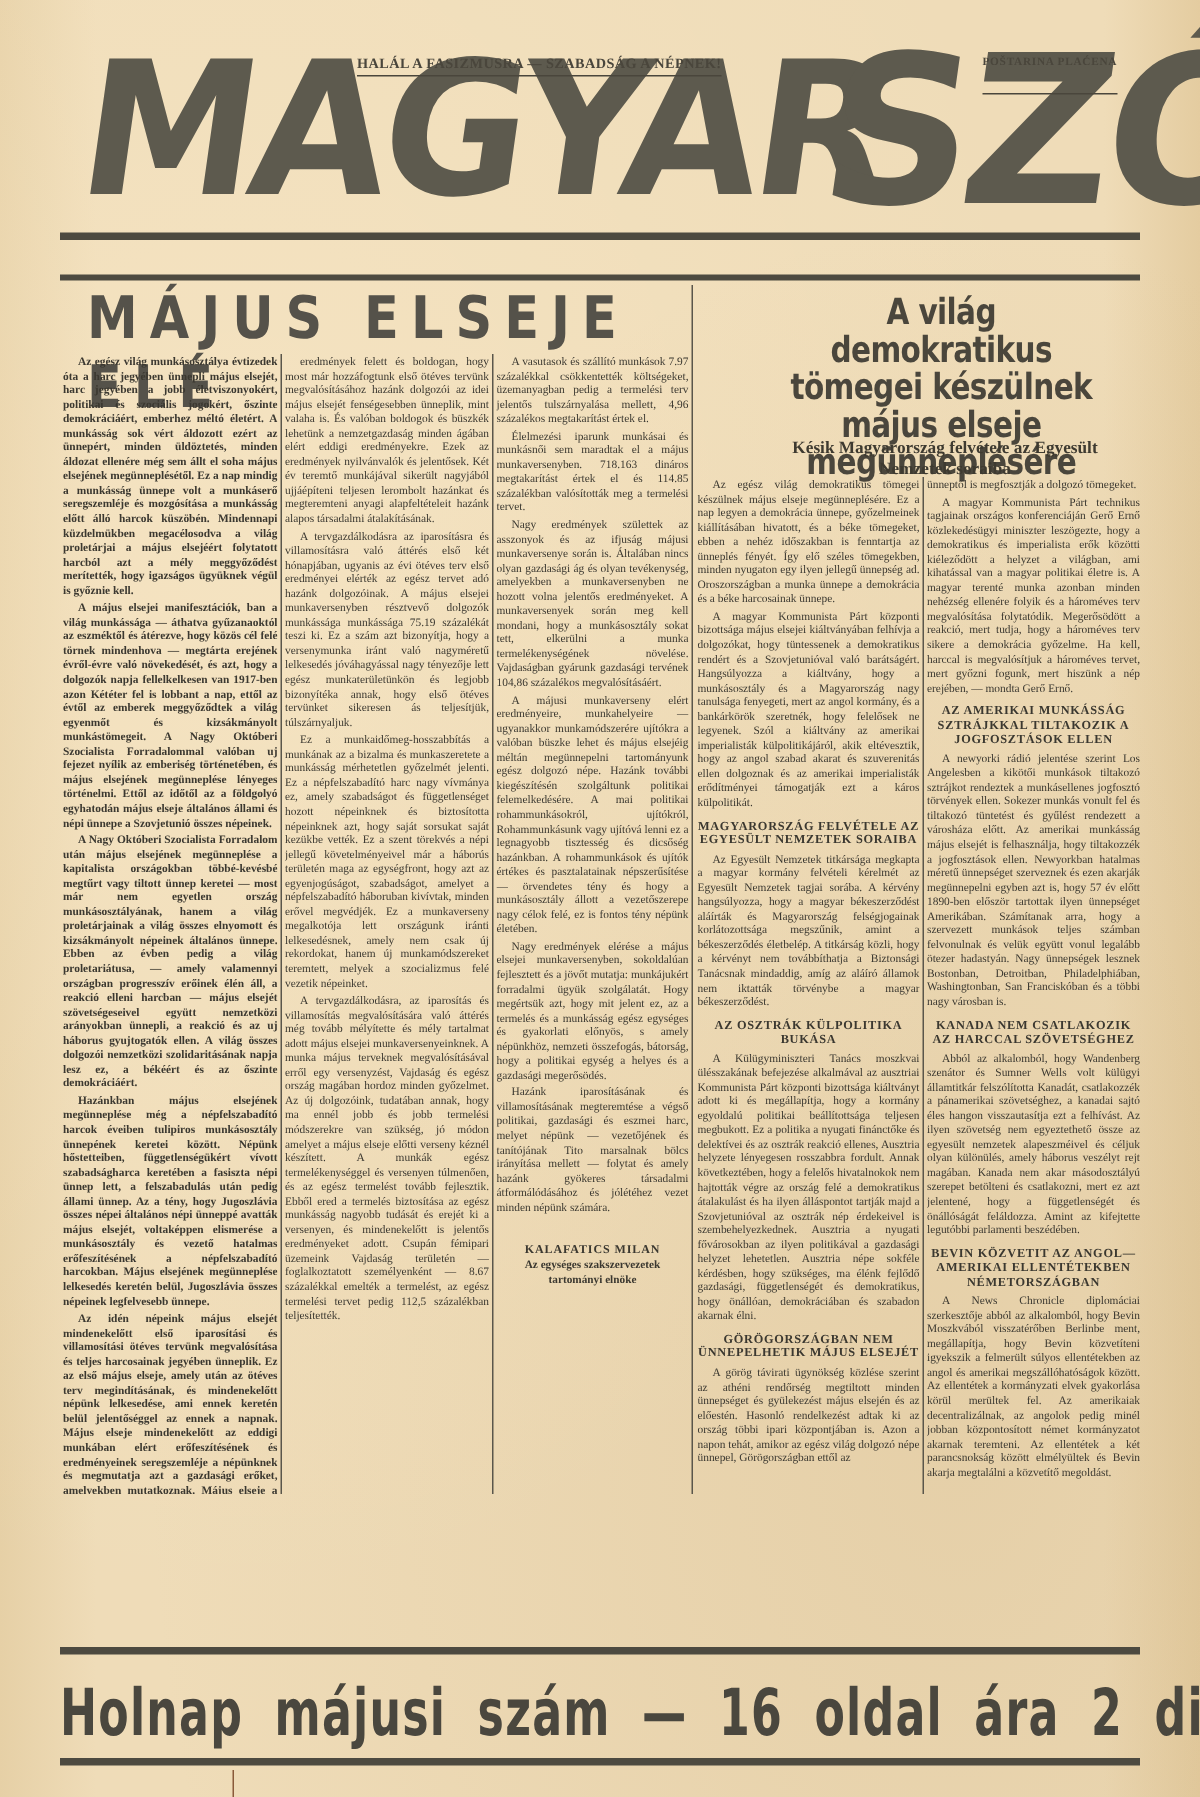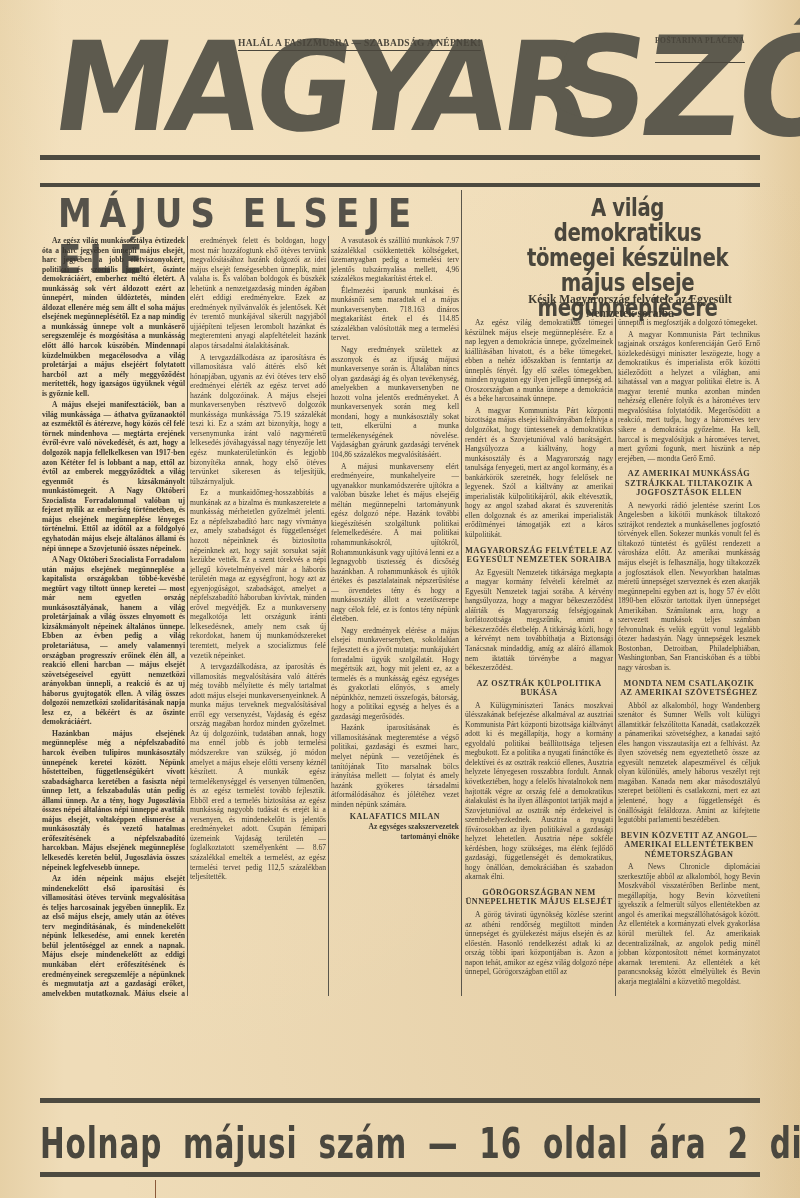"MONDTA NEM CSATLAKOZIK AZ AMERIKAI" div.sec-head { text: MONDTA NEM CSATLAKOZIK AZ AMERIKAI -> KANADA NEM CSATLAKOZIK AZ HARCCAL }
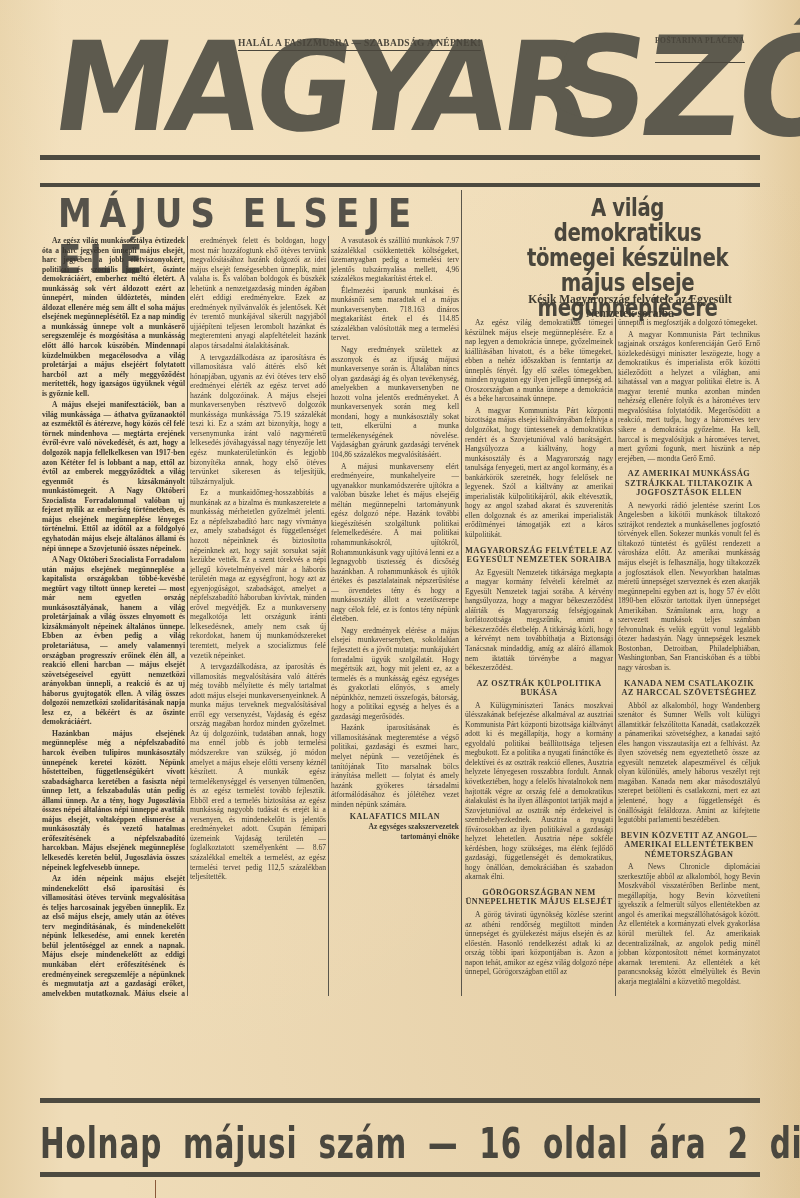"KALAFATICS MILAN" .signature { margin-top: 3px -> 19px }
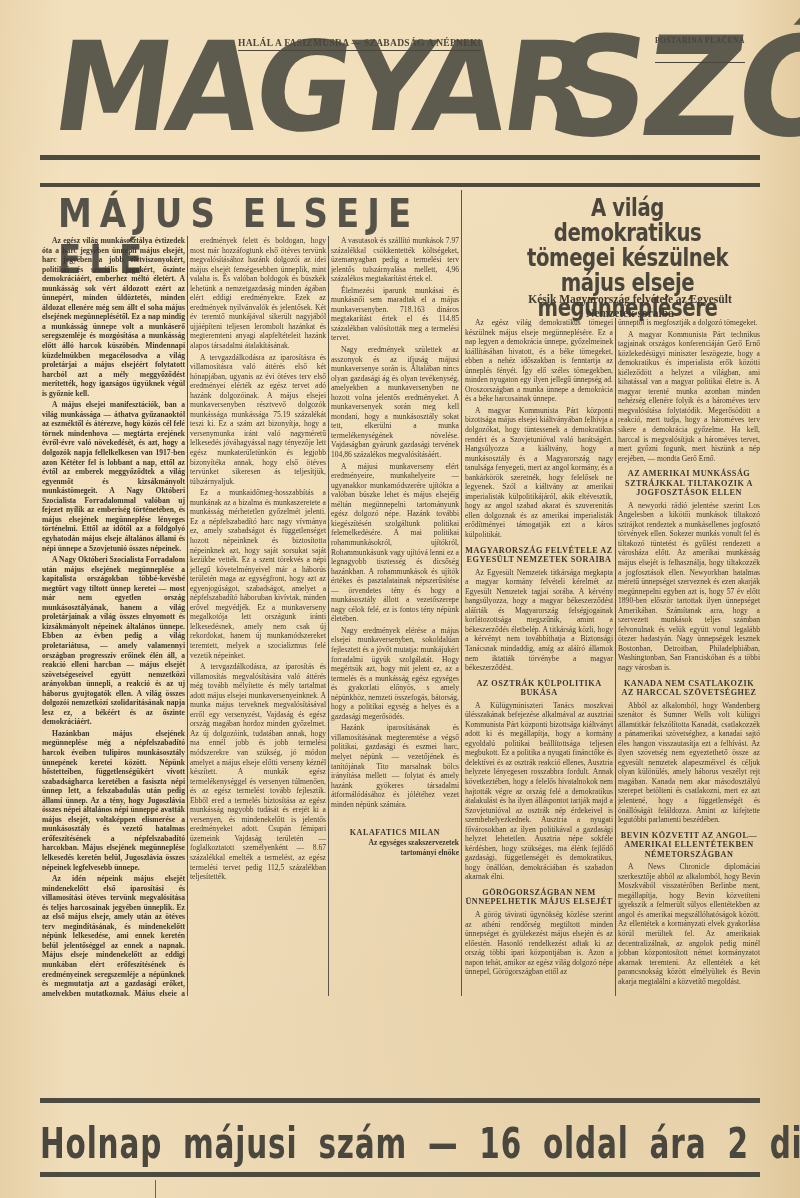"Az egységes szakszervezetek tartományi" .sig-role { text-align: right -> center }
